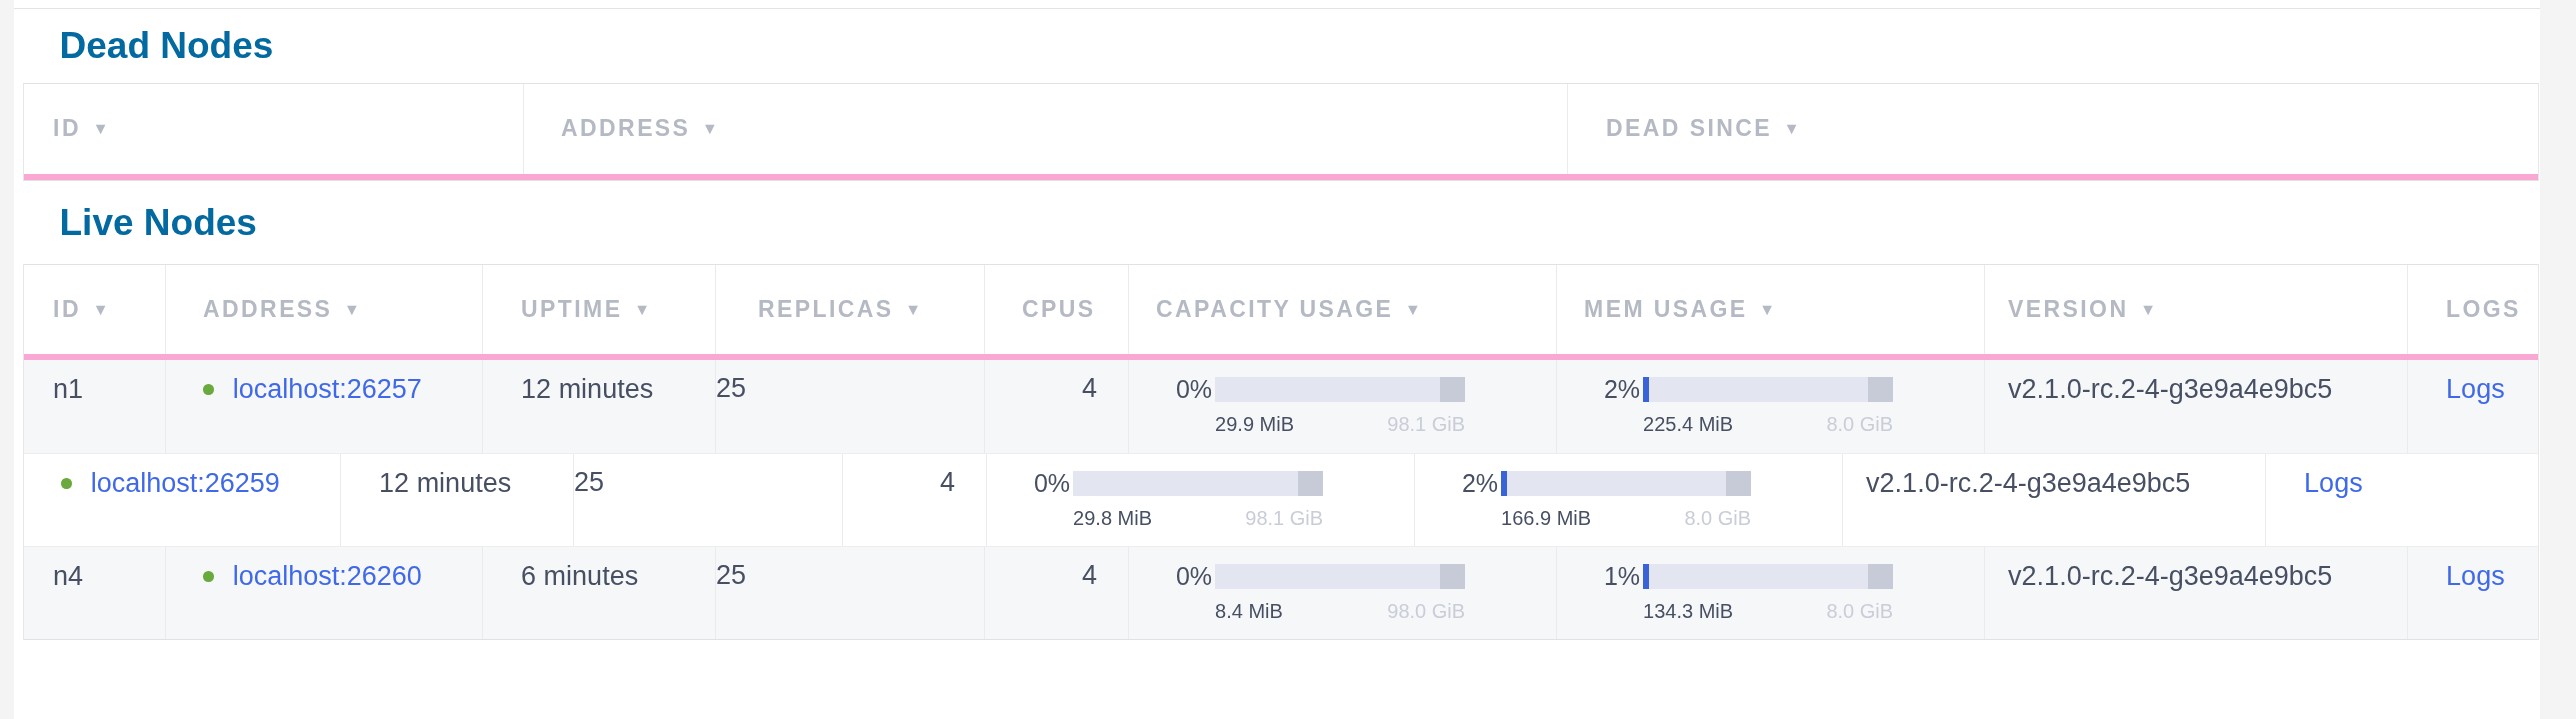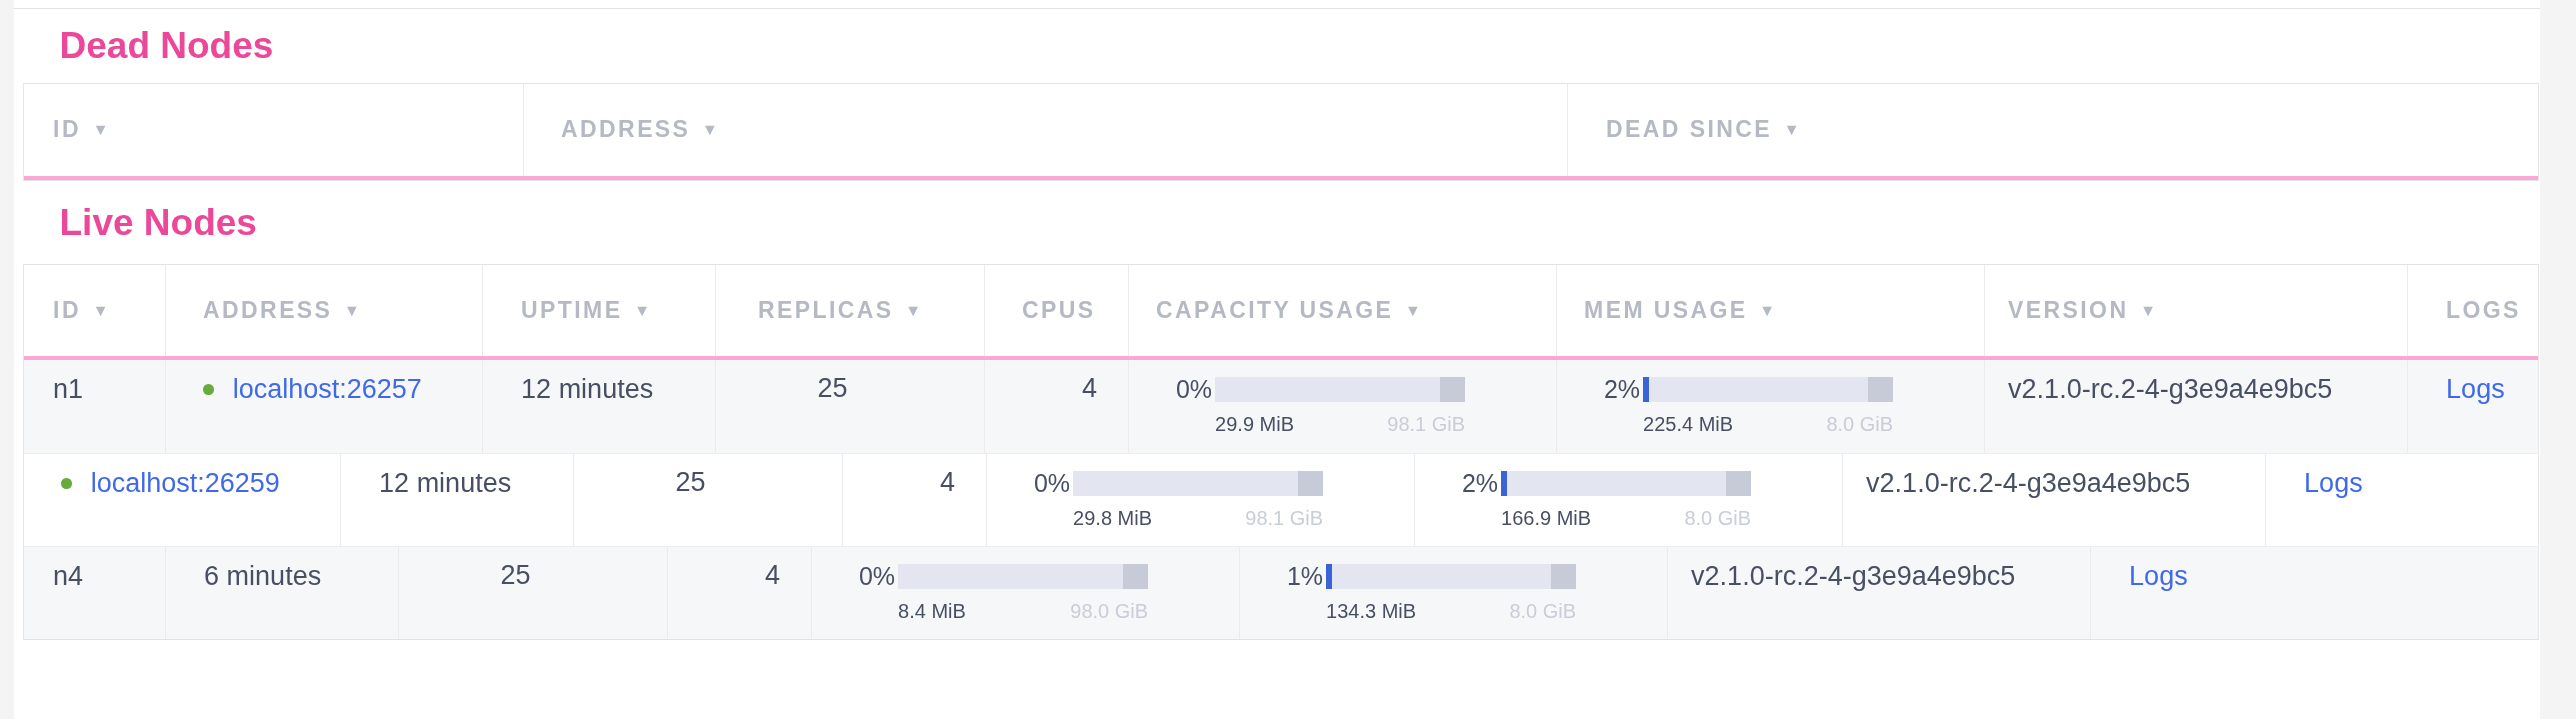"Dead Nodes" h2.section-title { color: #ec4899 -> #0369a1 }
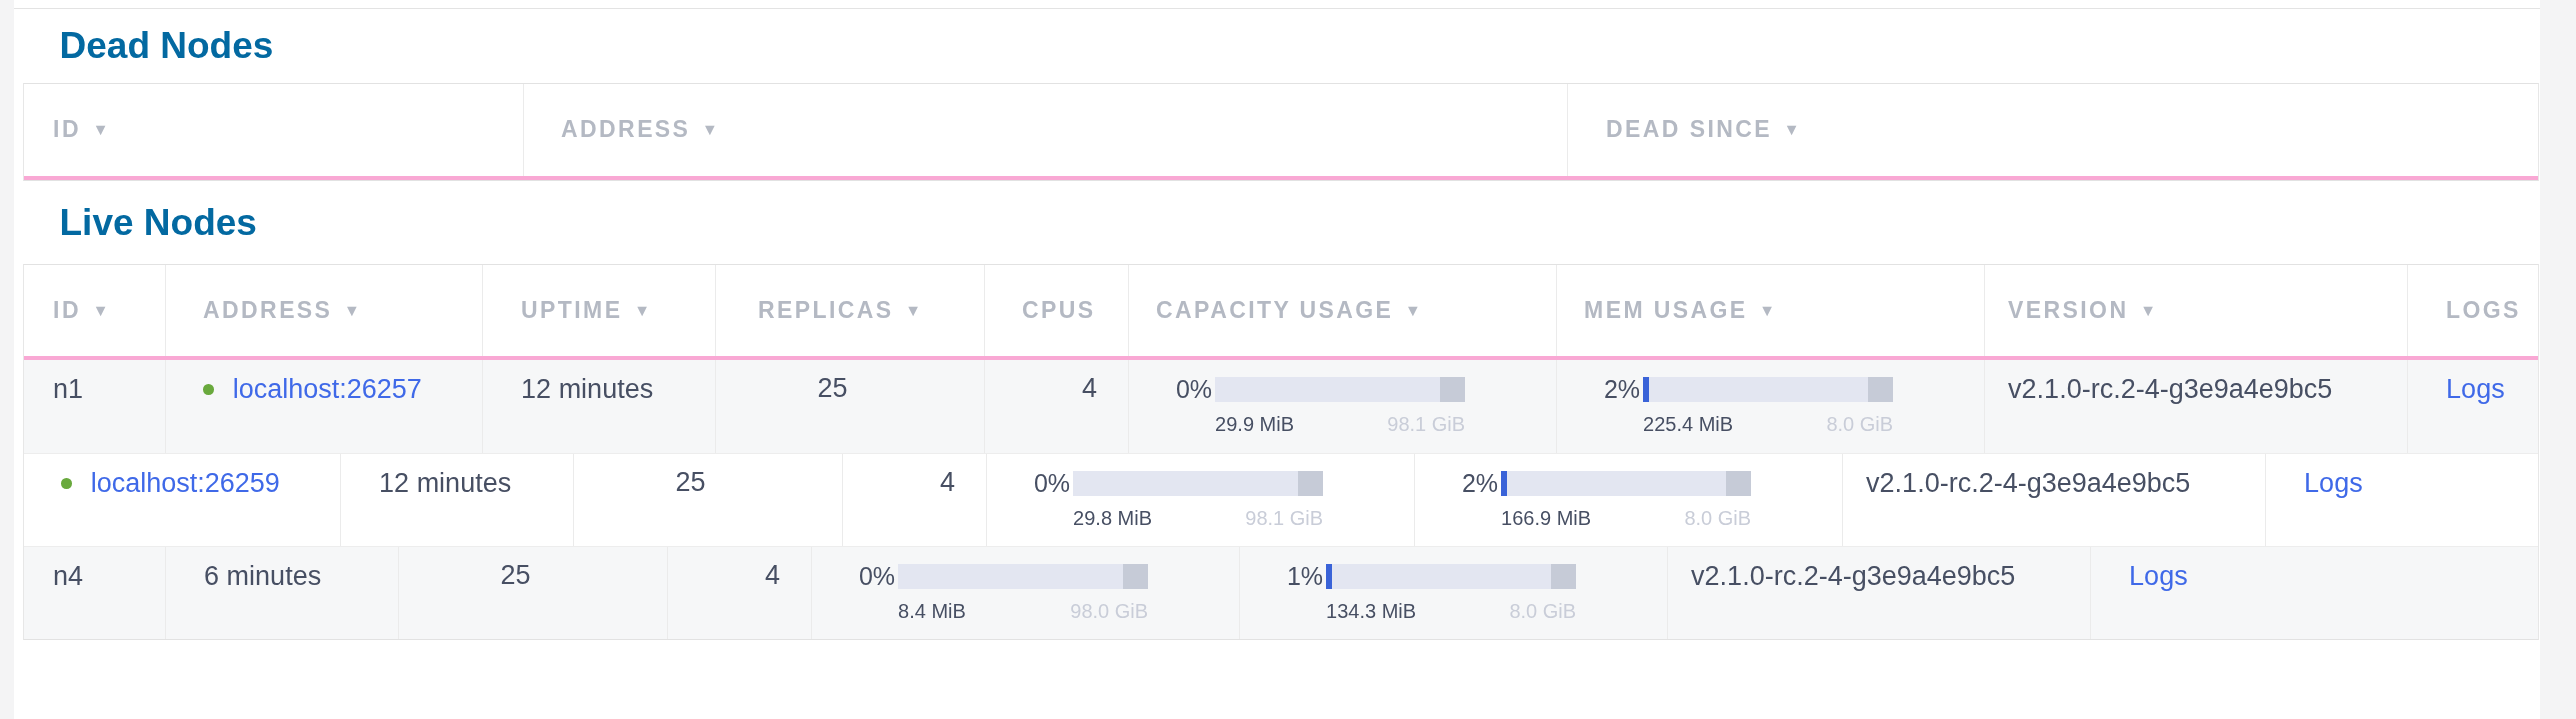"ID" .thead { border-bottom: 4px solid #f9a8d4 -> 6px solid #f9a8d4 }
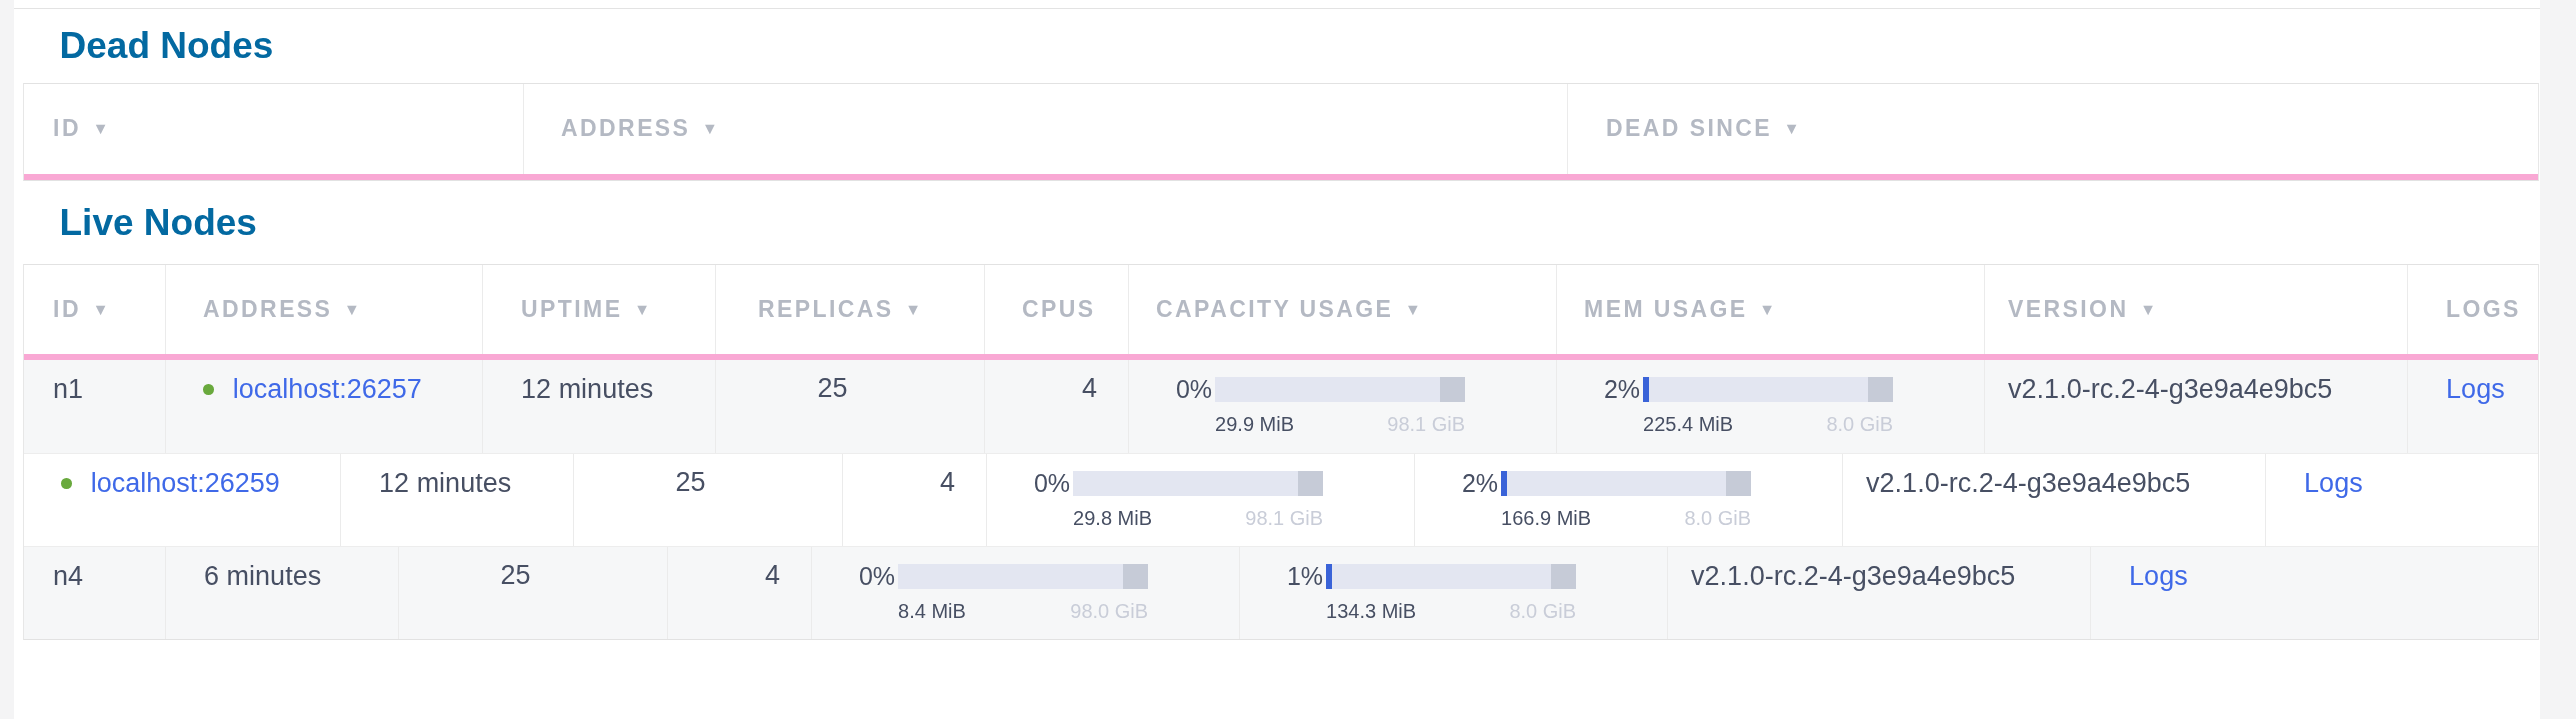"25" .td.c-repl { text-align: center -> left }
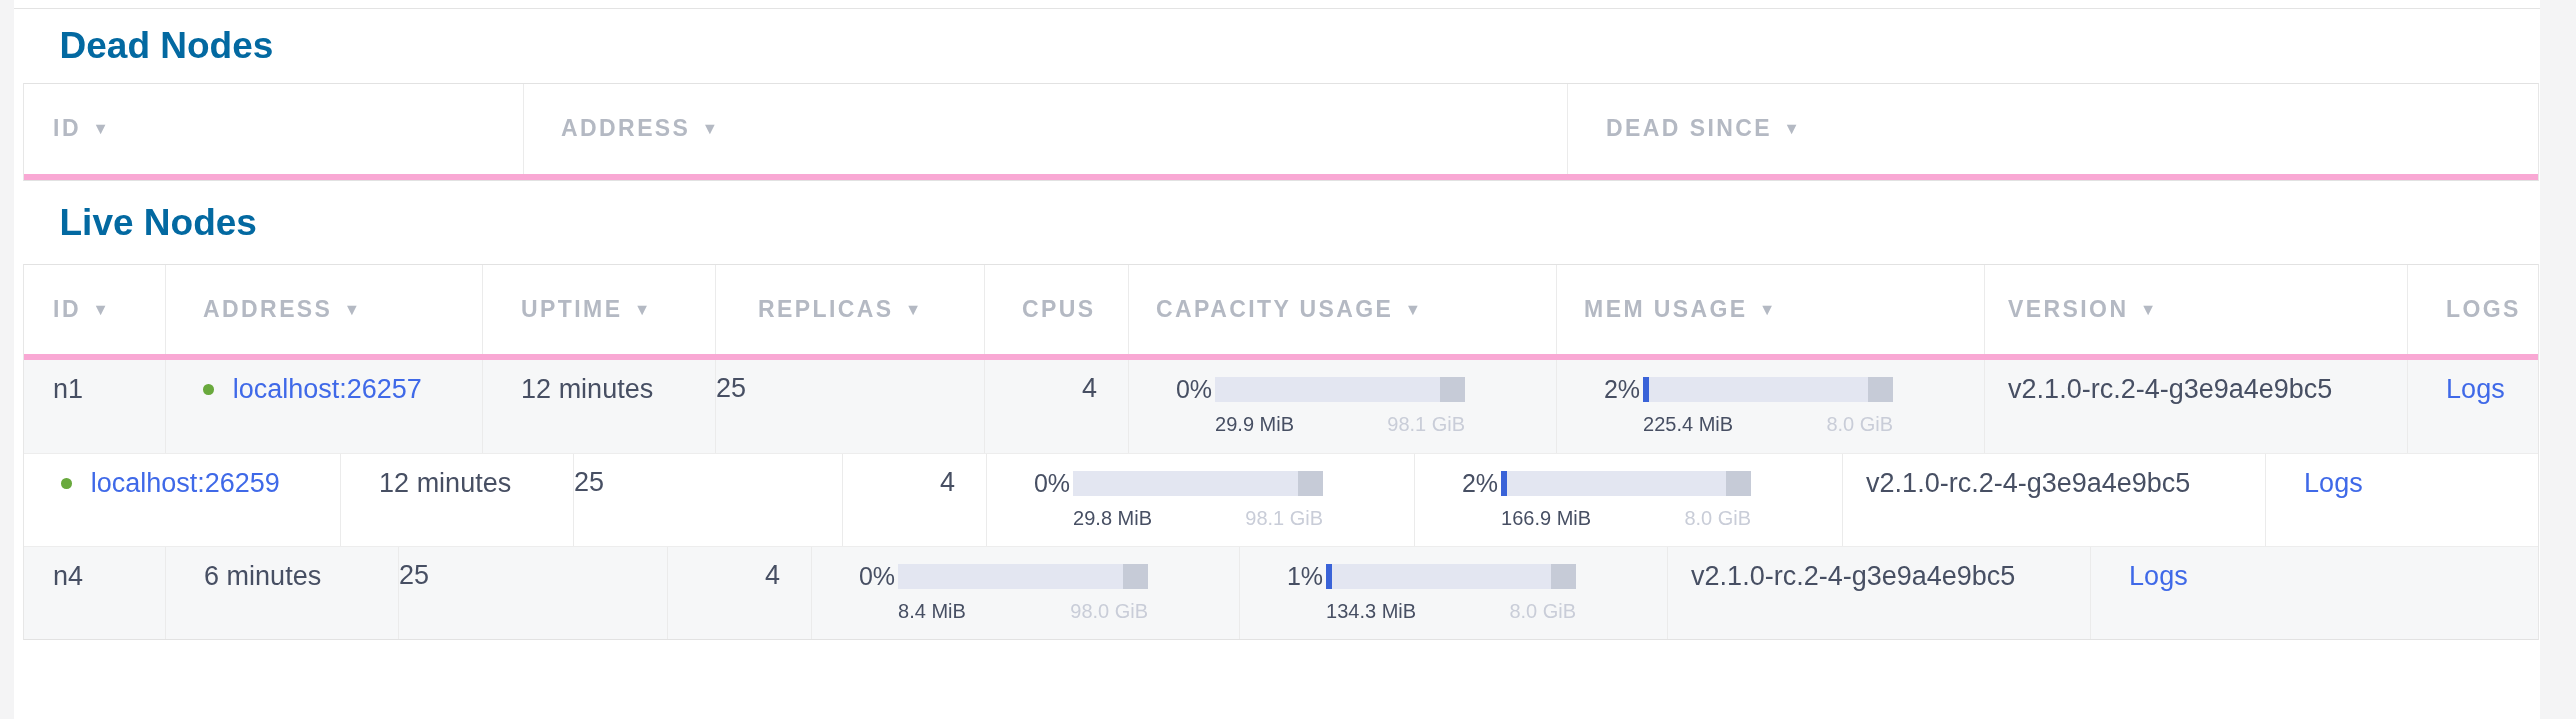"localhost:26260" div.td { html: none -> <div> <div> <span></span> <a>localhost:26260</a> </div> </div> }
